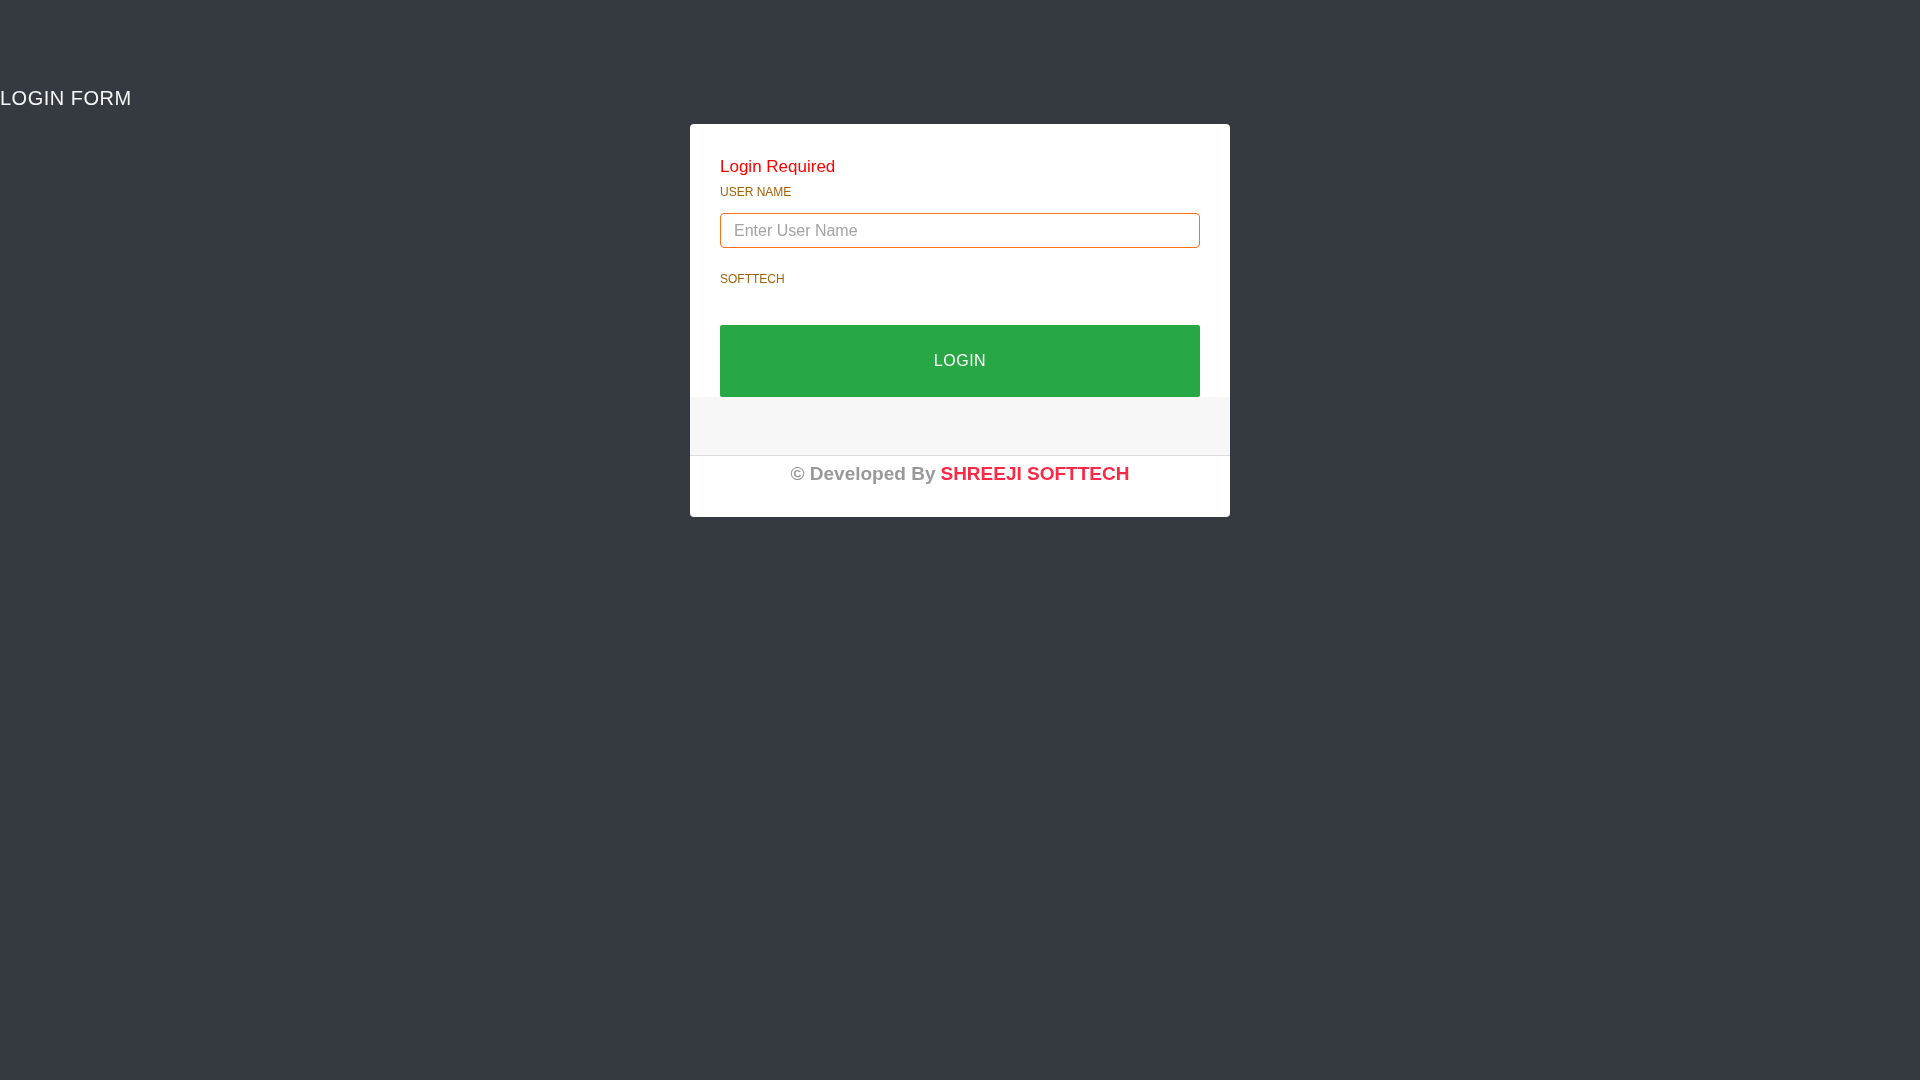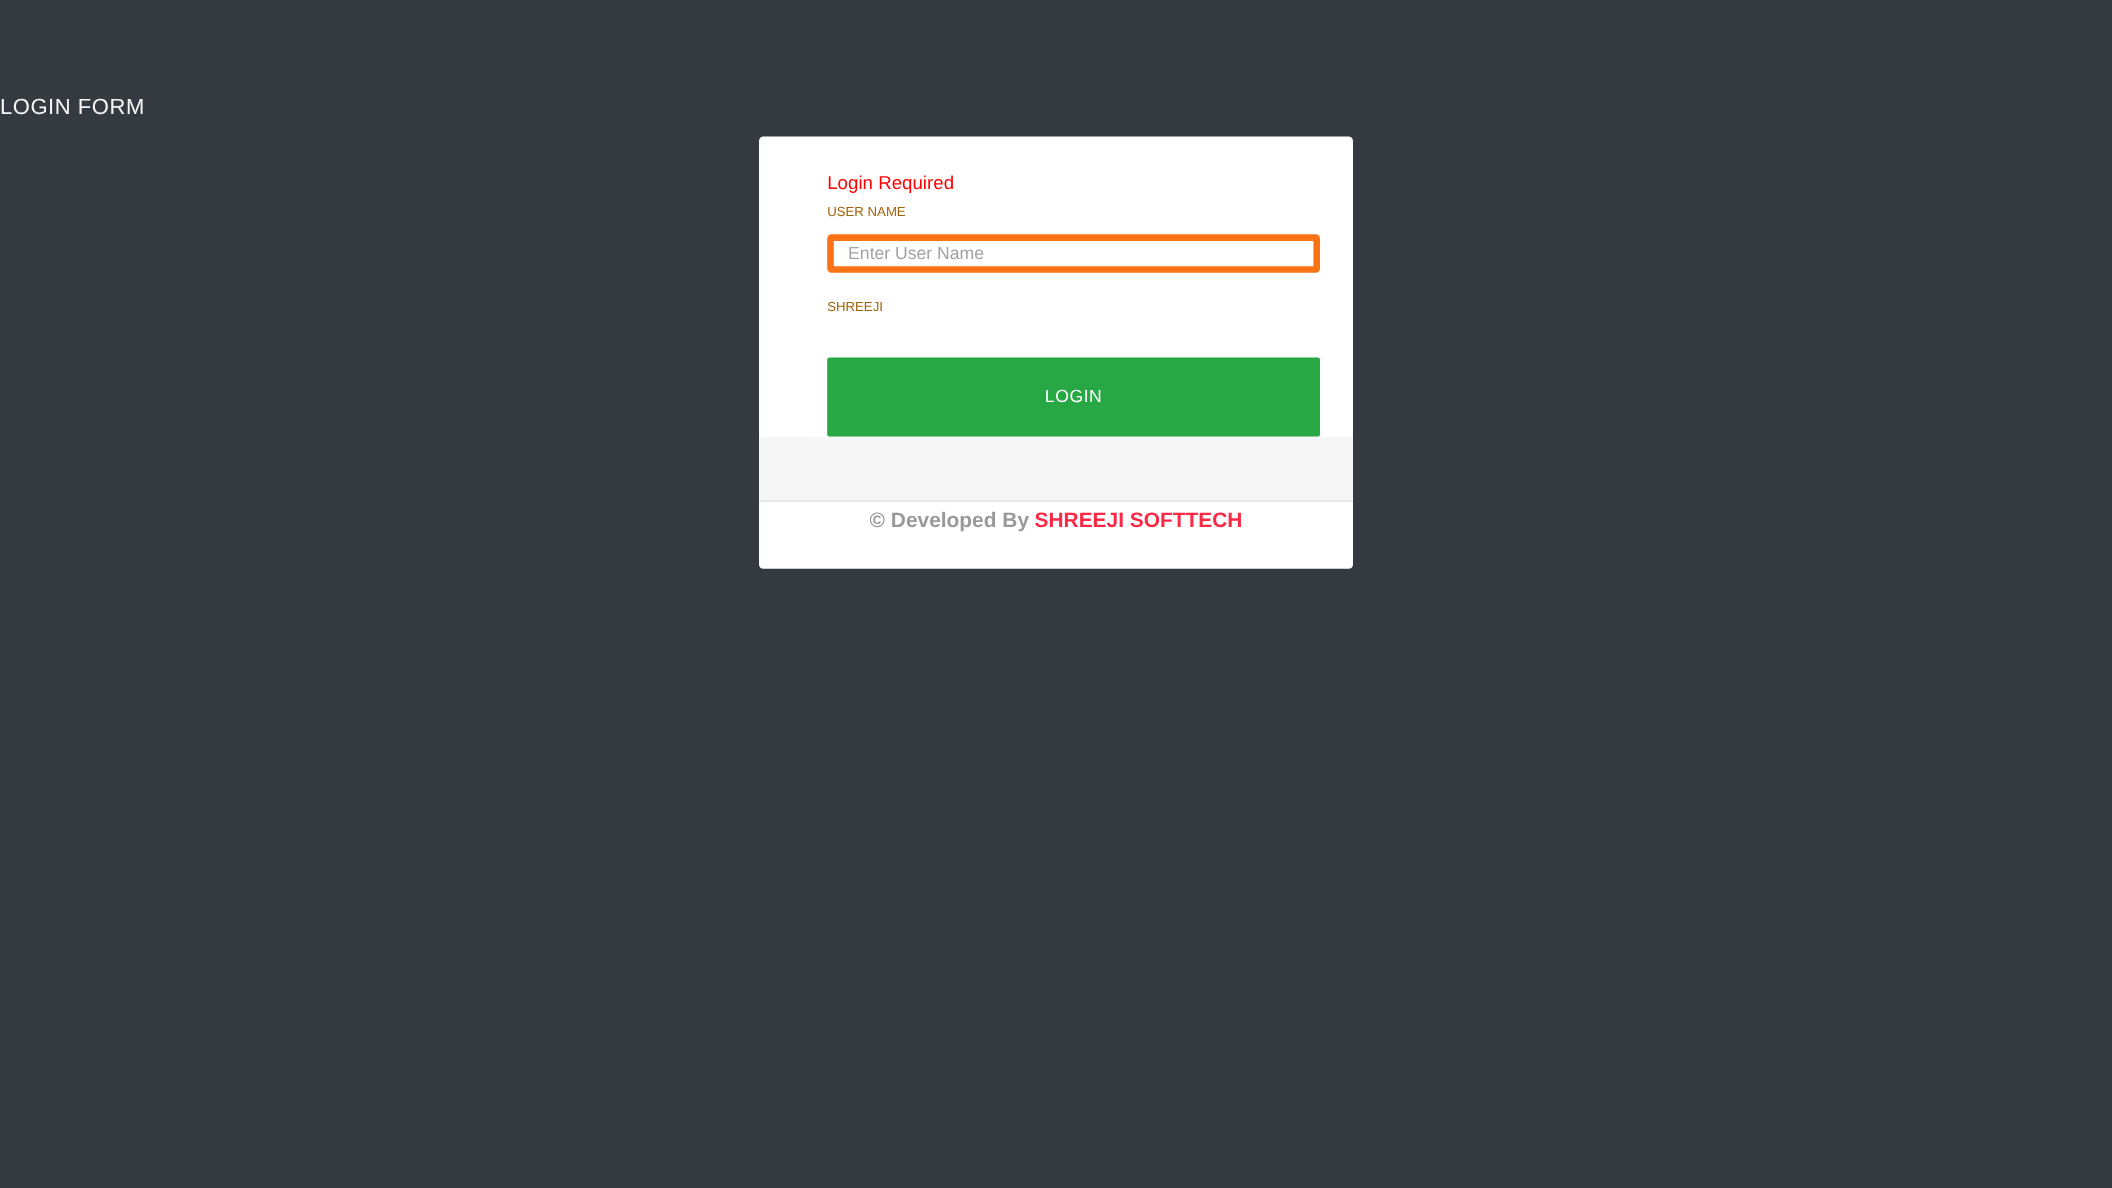"Login Required" .card-body { margin-left: 32px -> none }
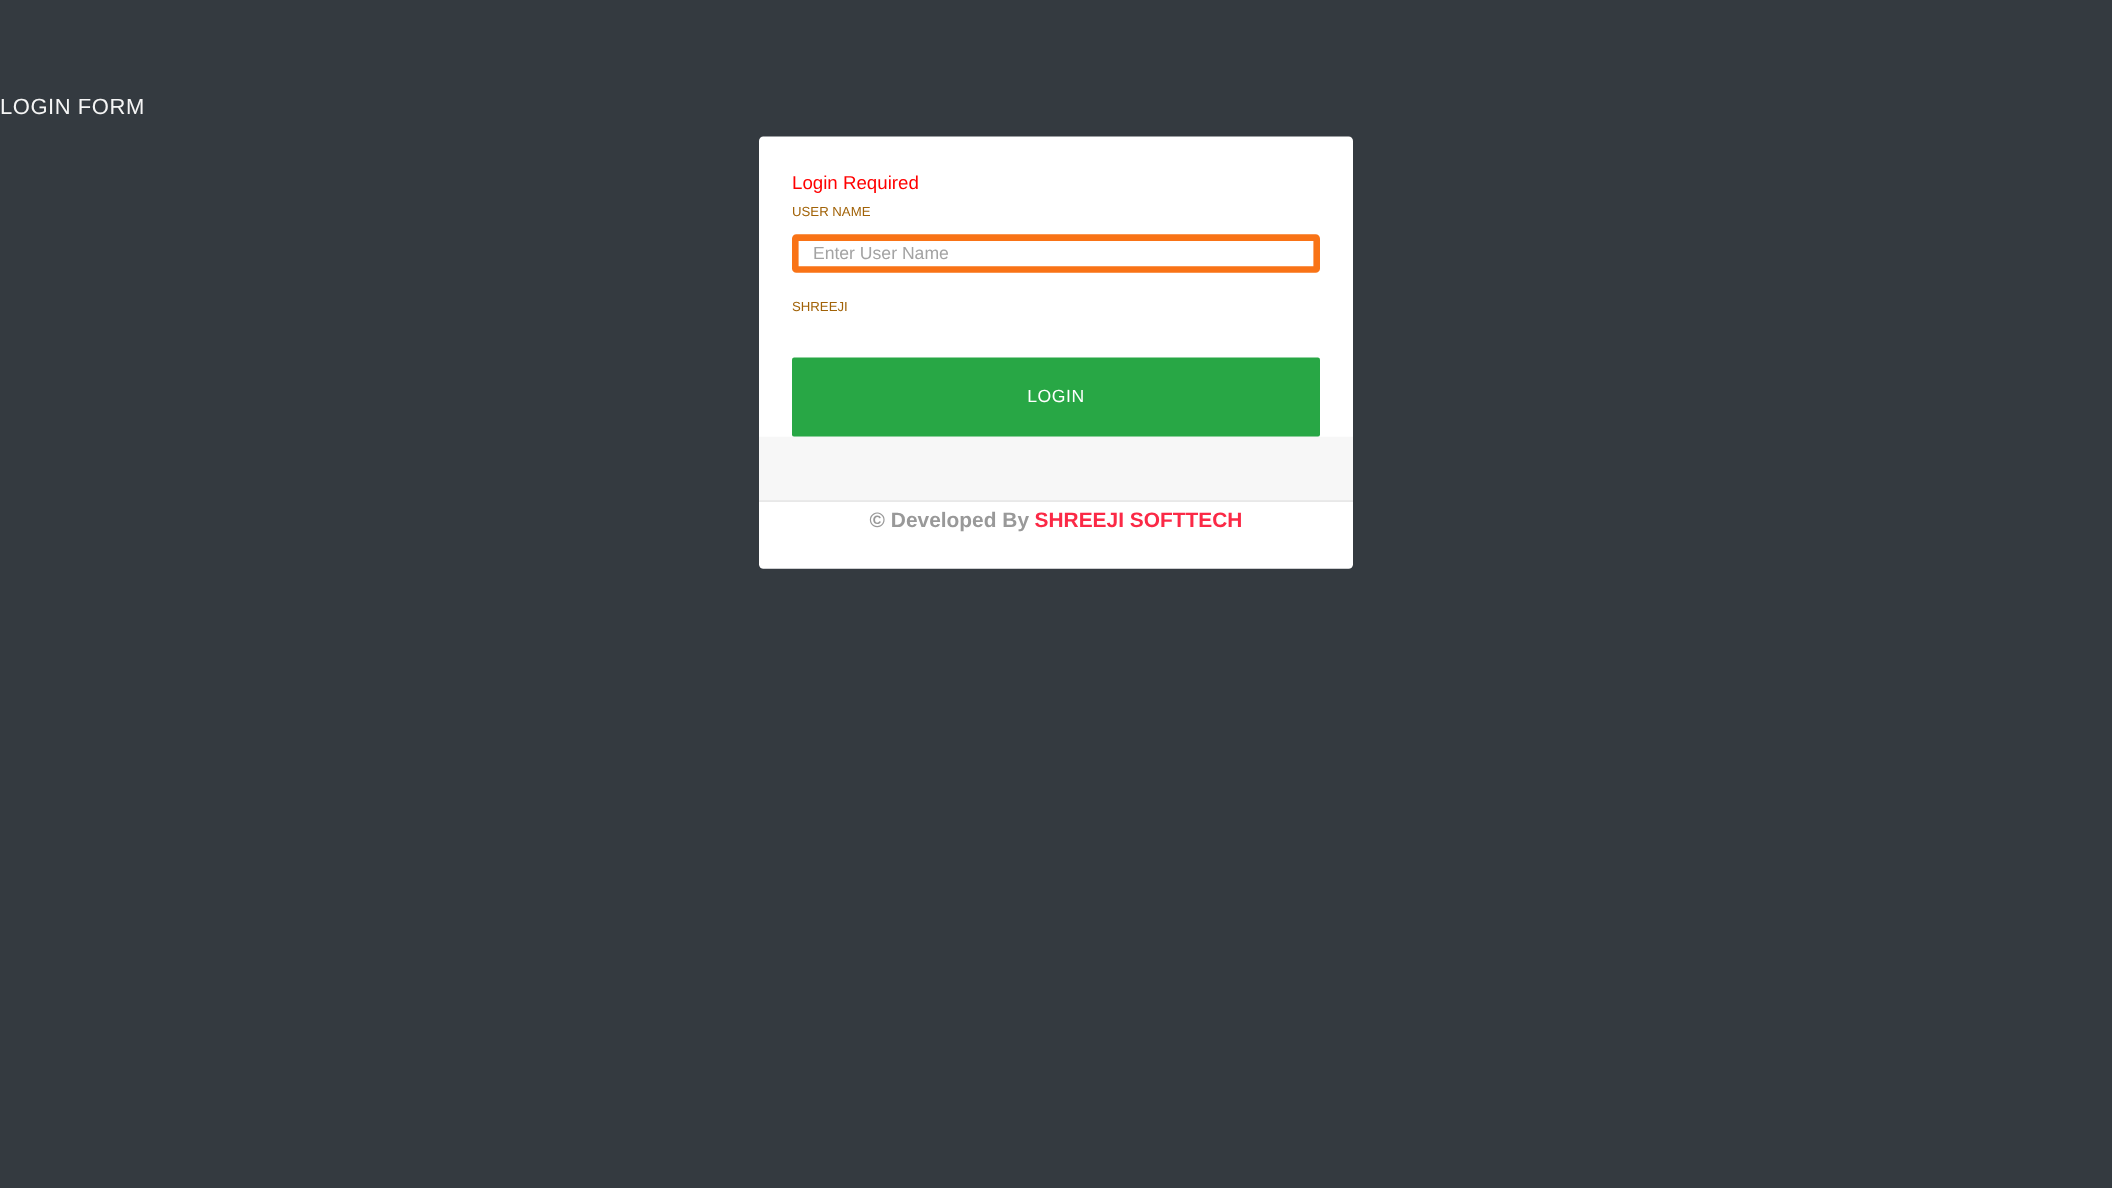"Enter User Name" .text-input { border: 6px solid #f97316 -> 1px solid #f97316 }
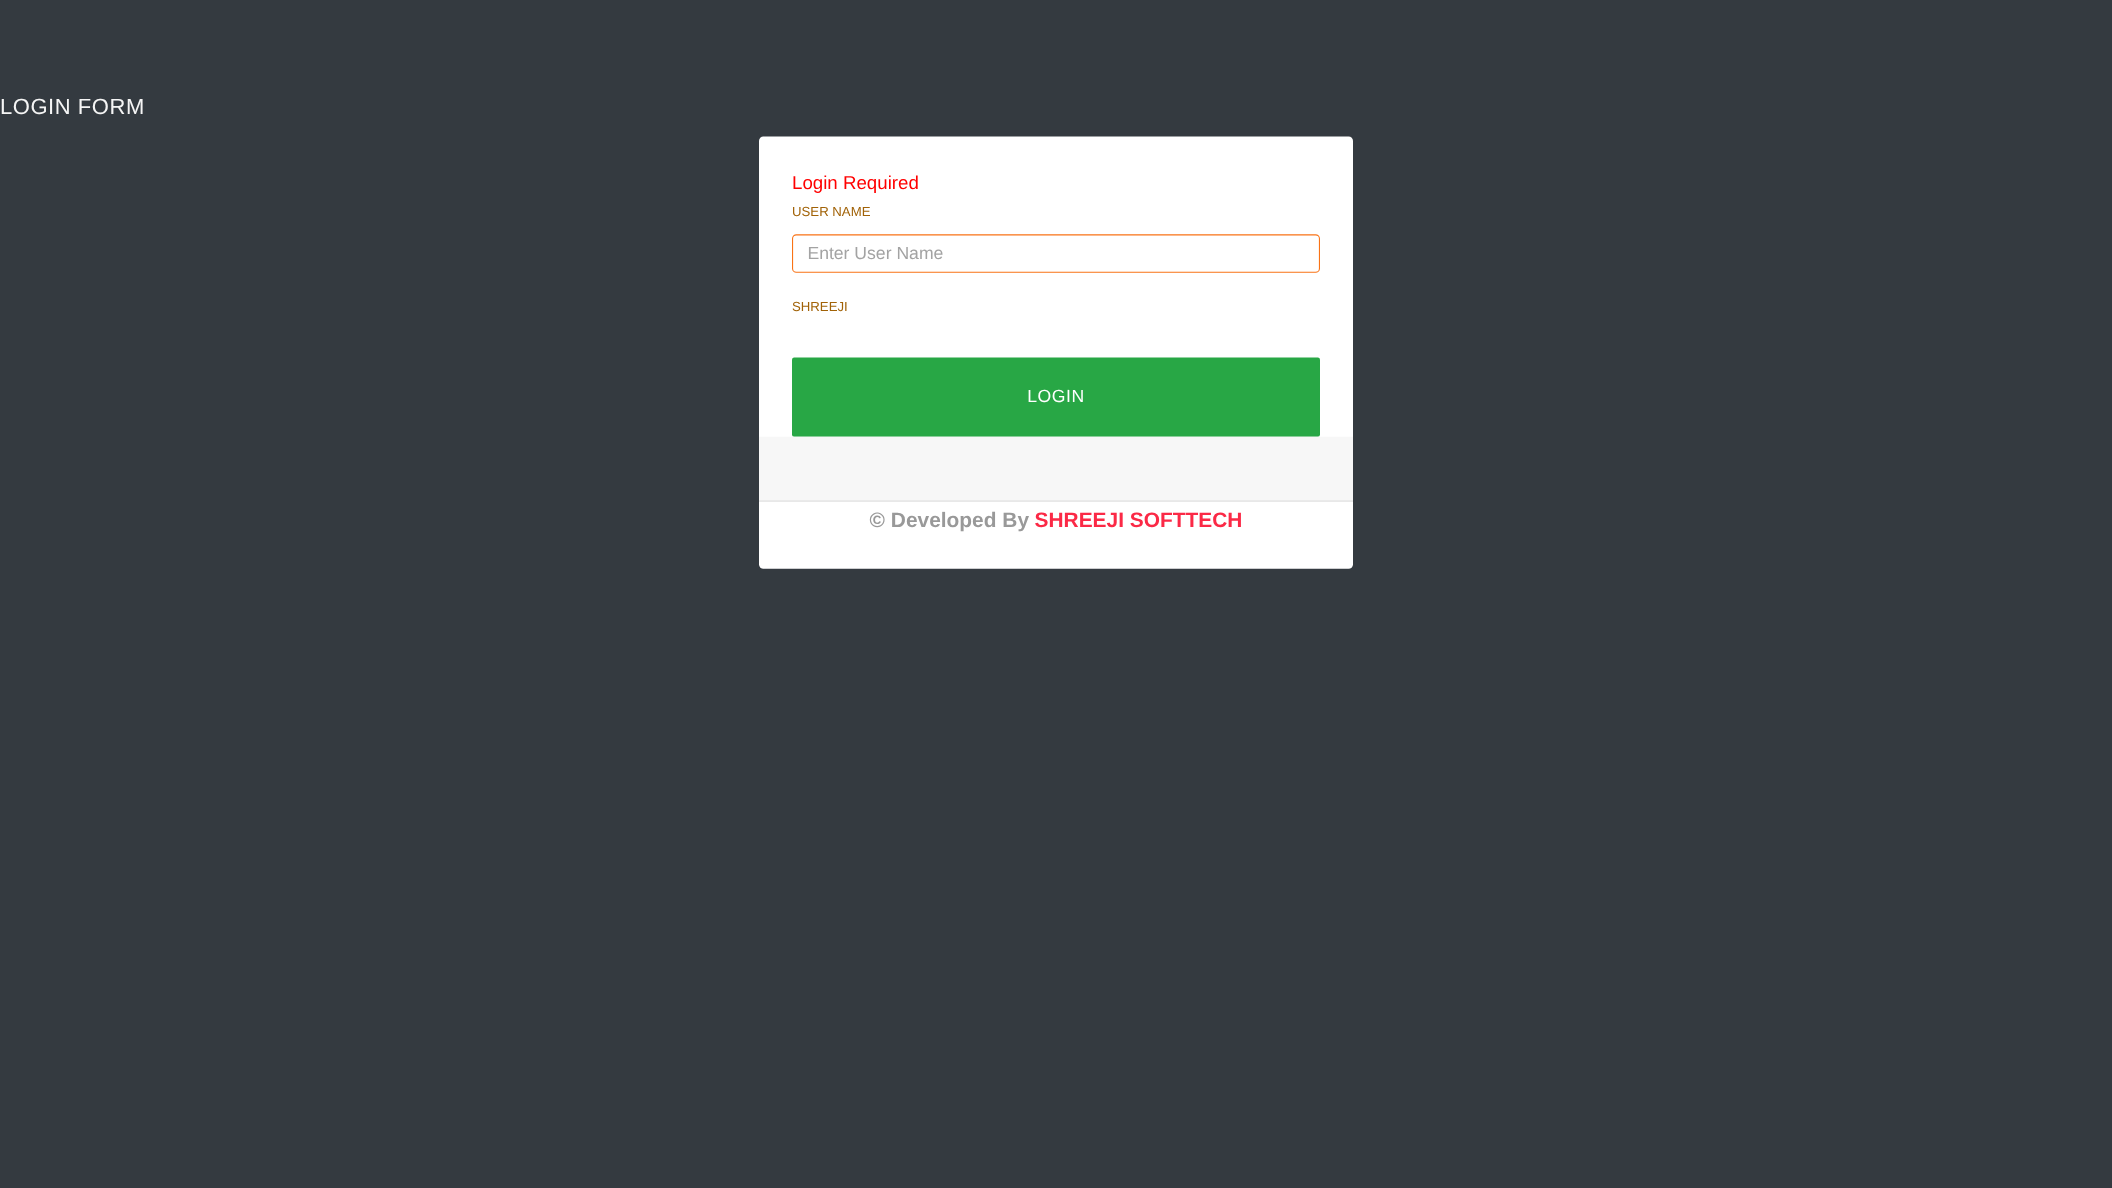"SHREEJI" label.field-label { text: SHREEJI -> SOFTTECH }
